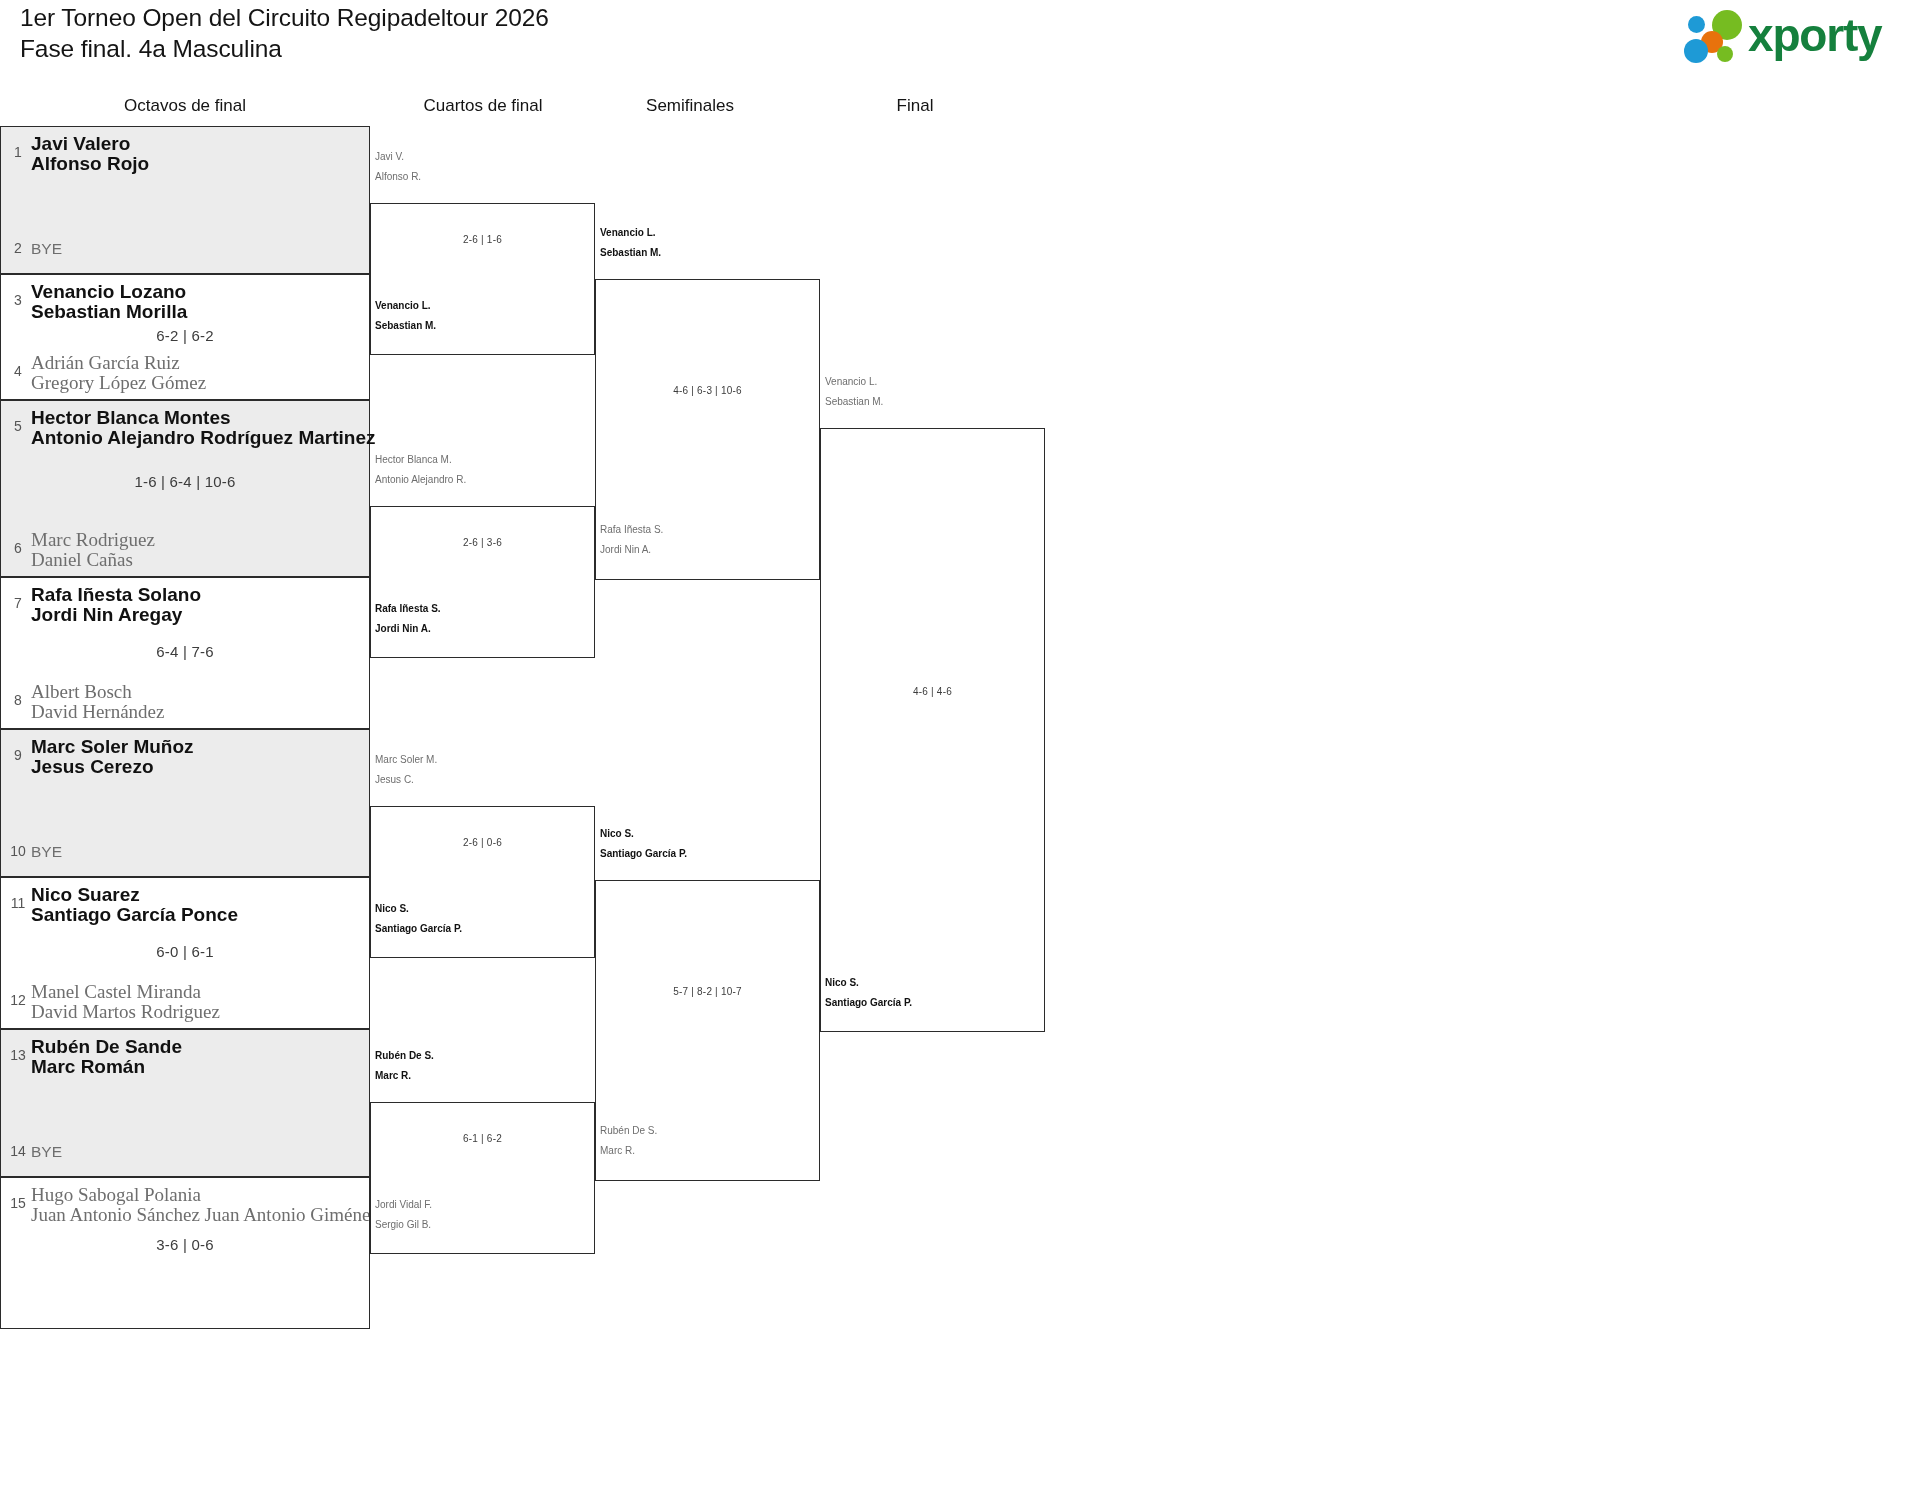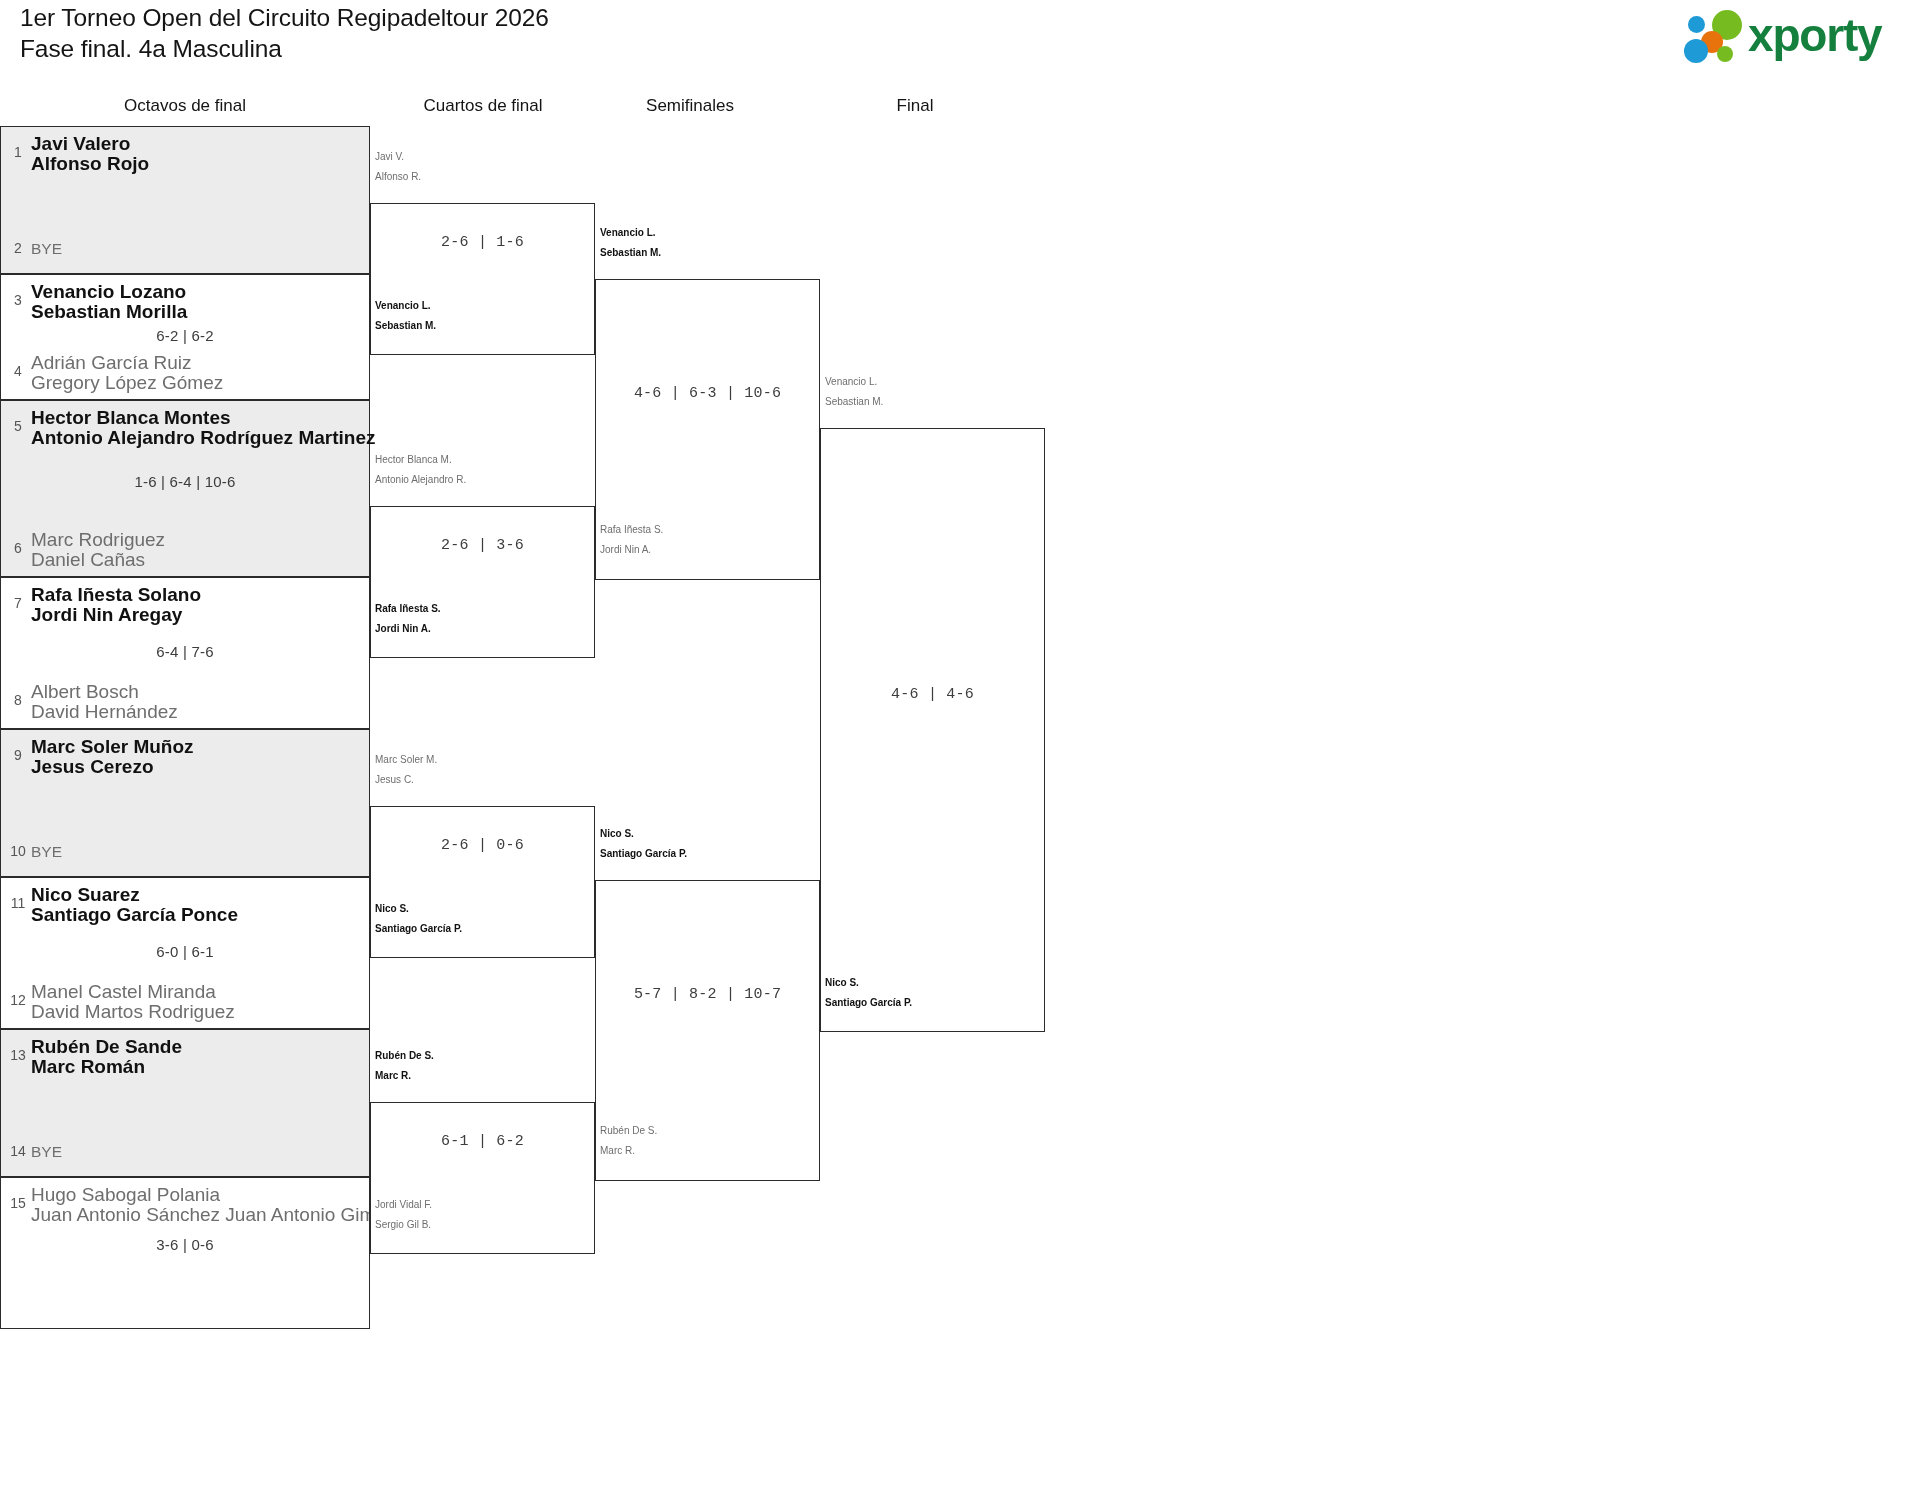"2-6 | 1-6" .rx-score { font-family: Liberation Mono, monospace -> none; font-size: 15px -> 10px }
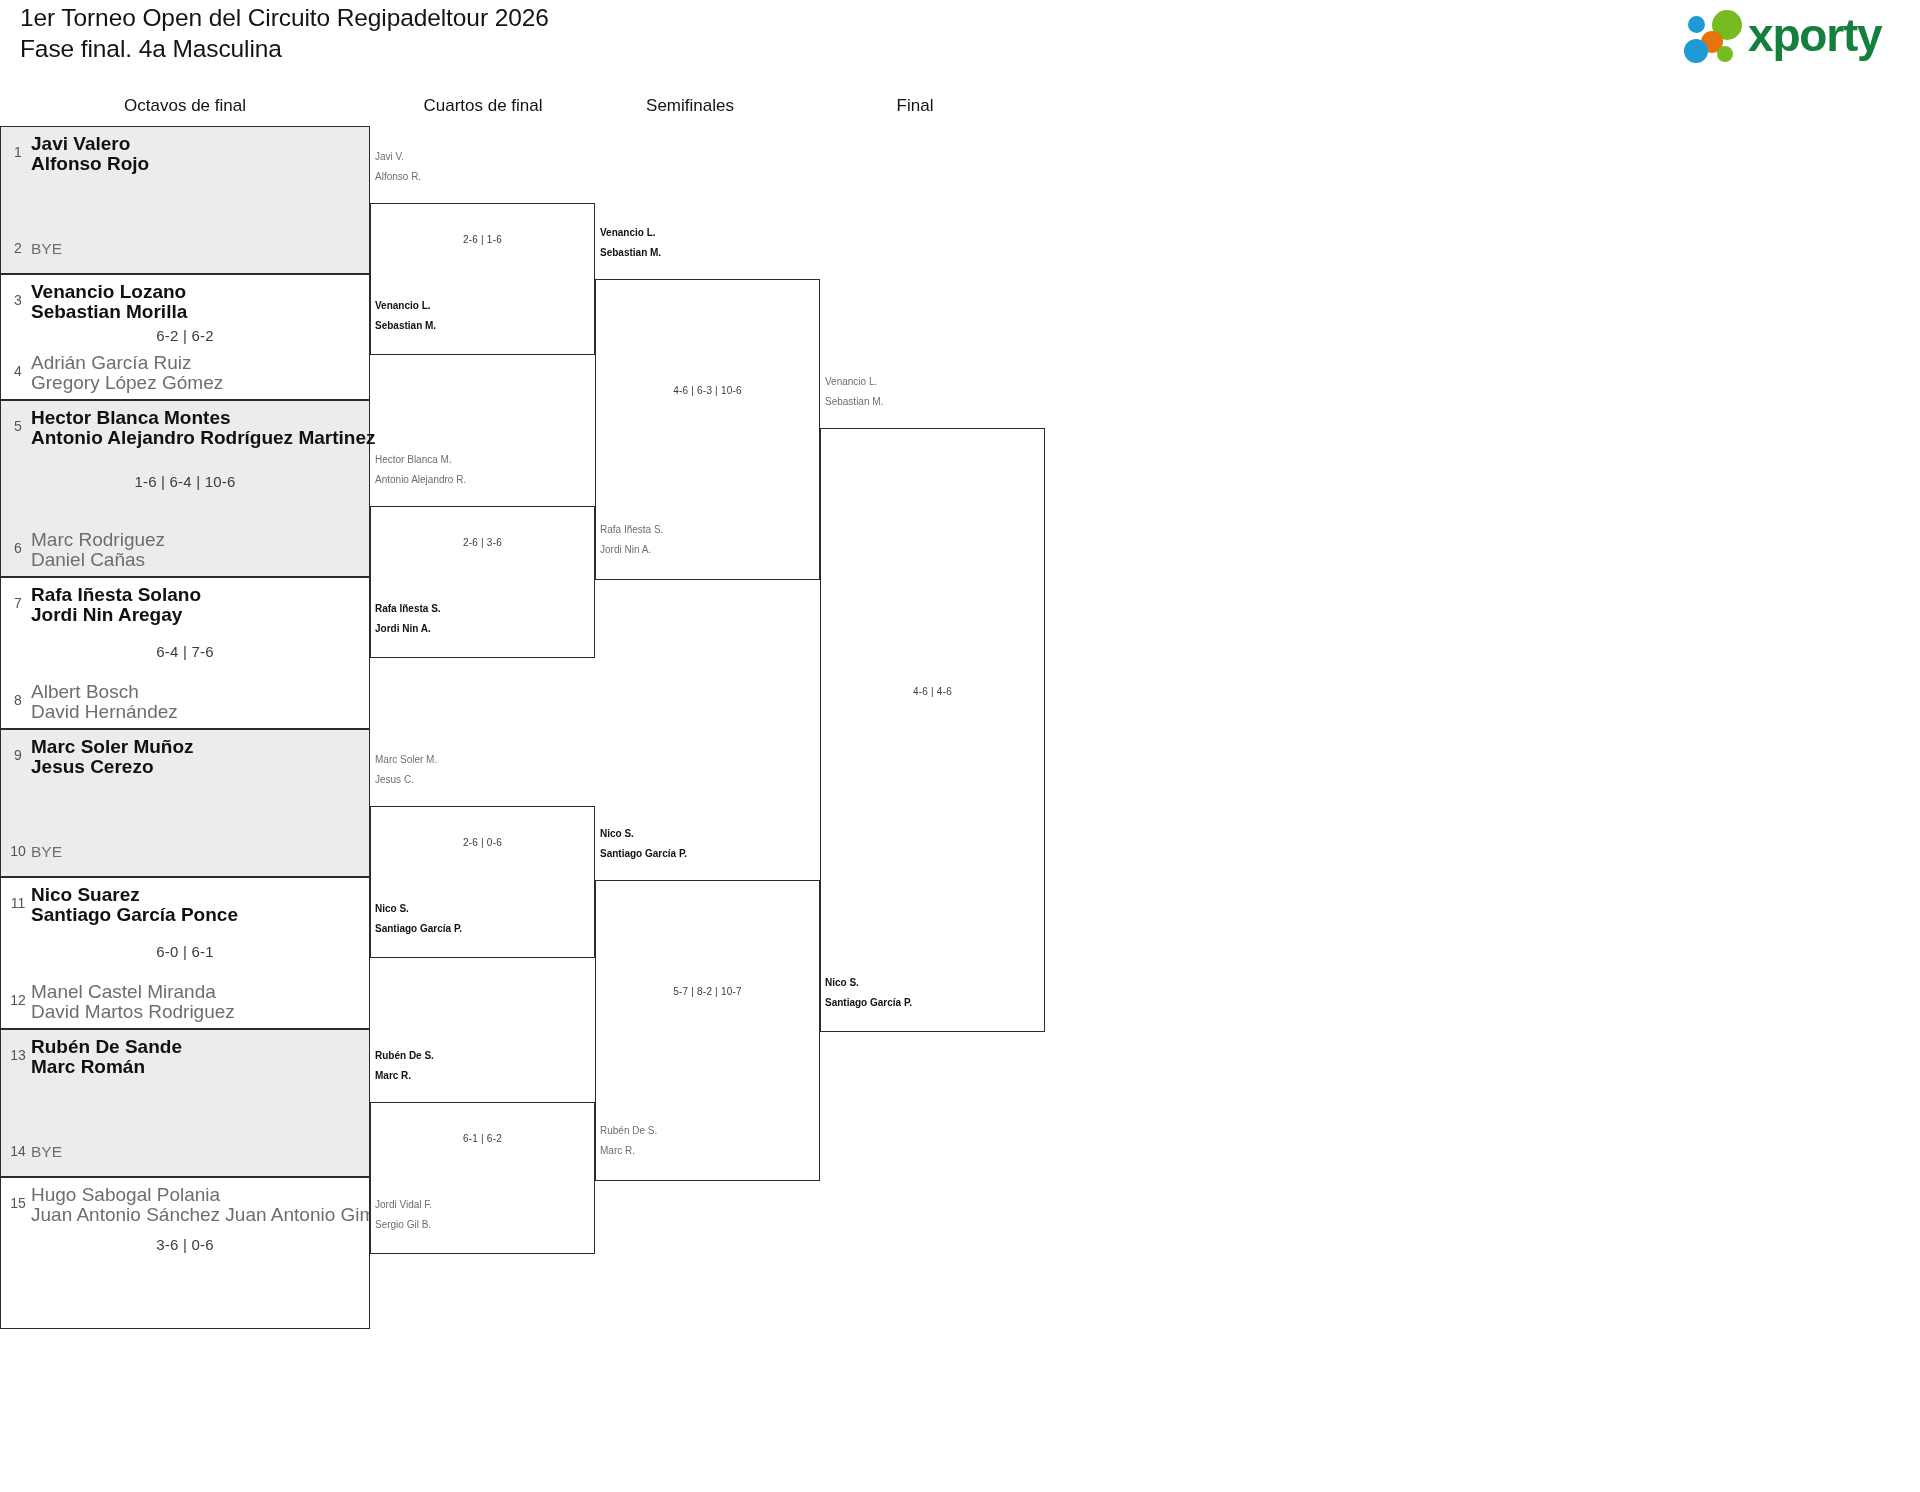"Adrián García Ruiz" .loser .names { font-family: none -> Liberation Serif, serif }
